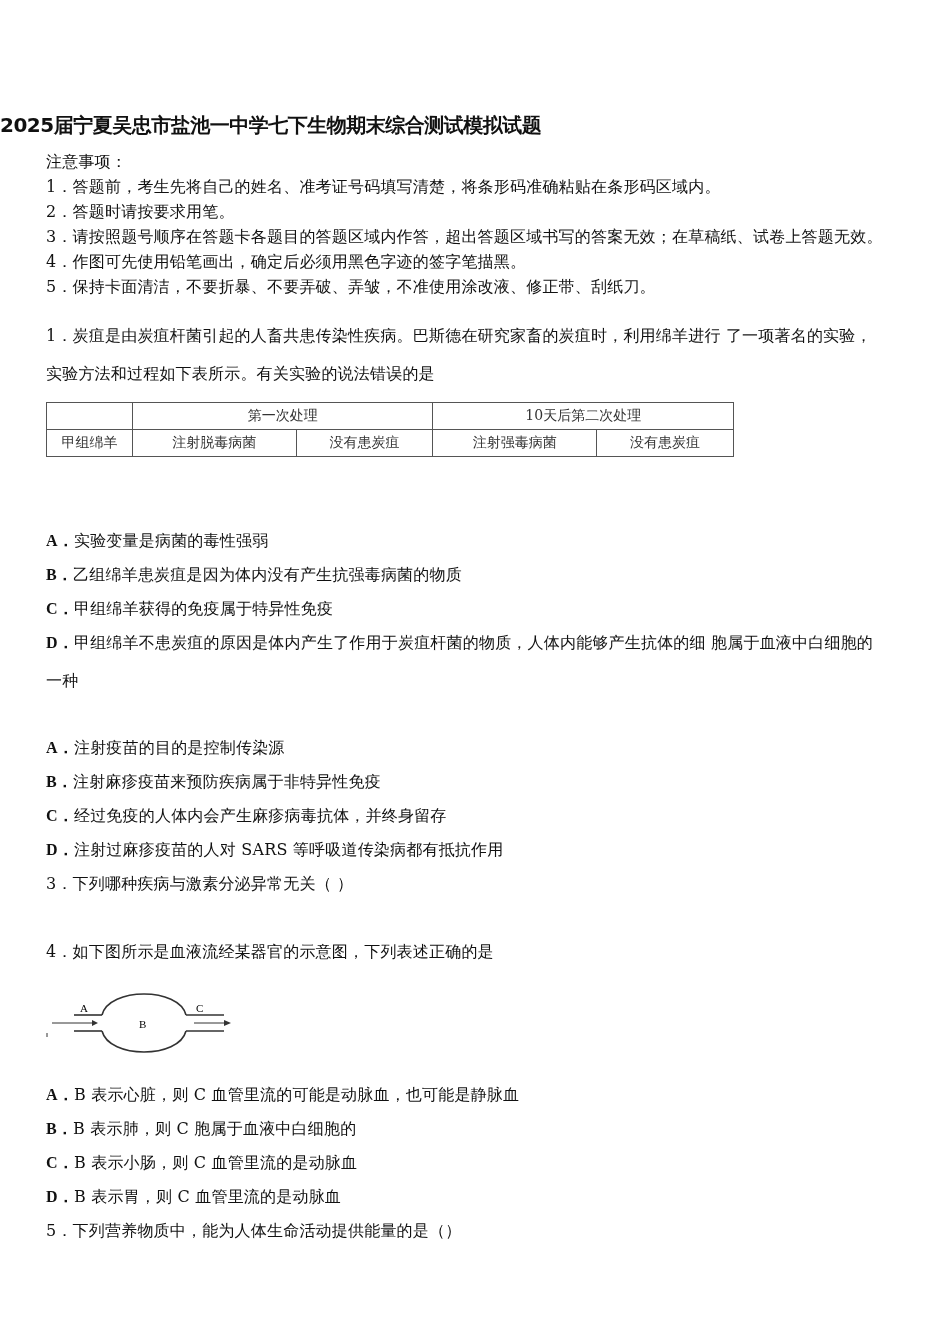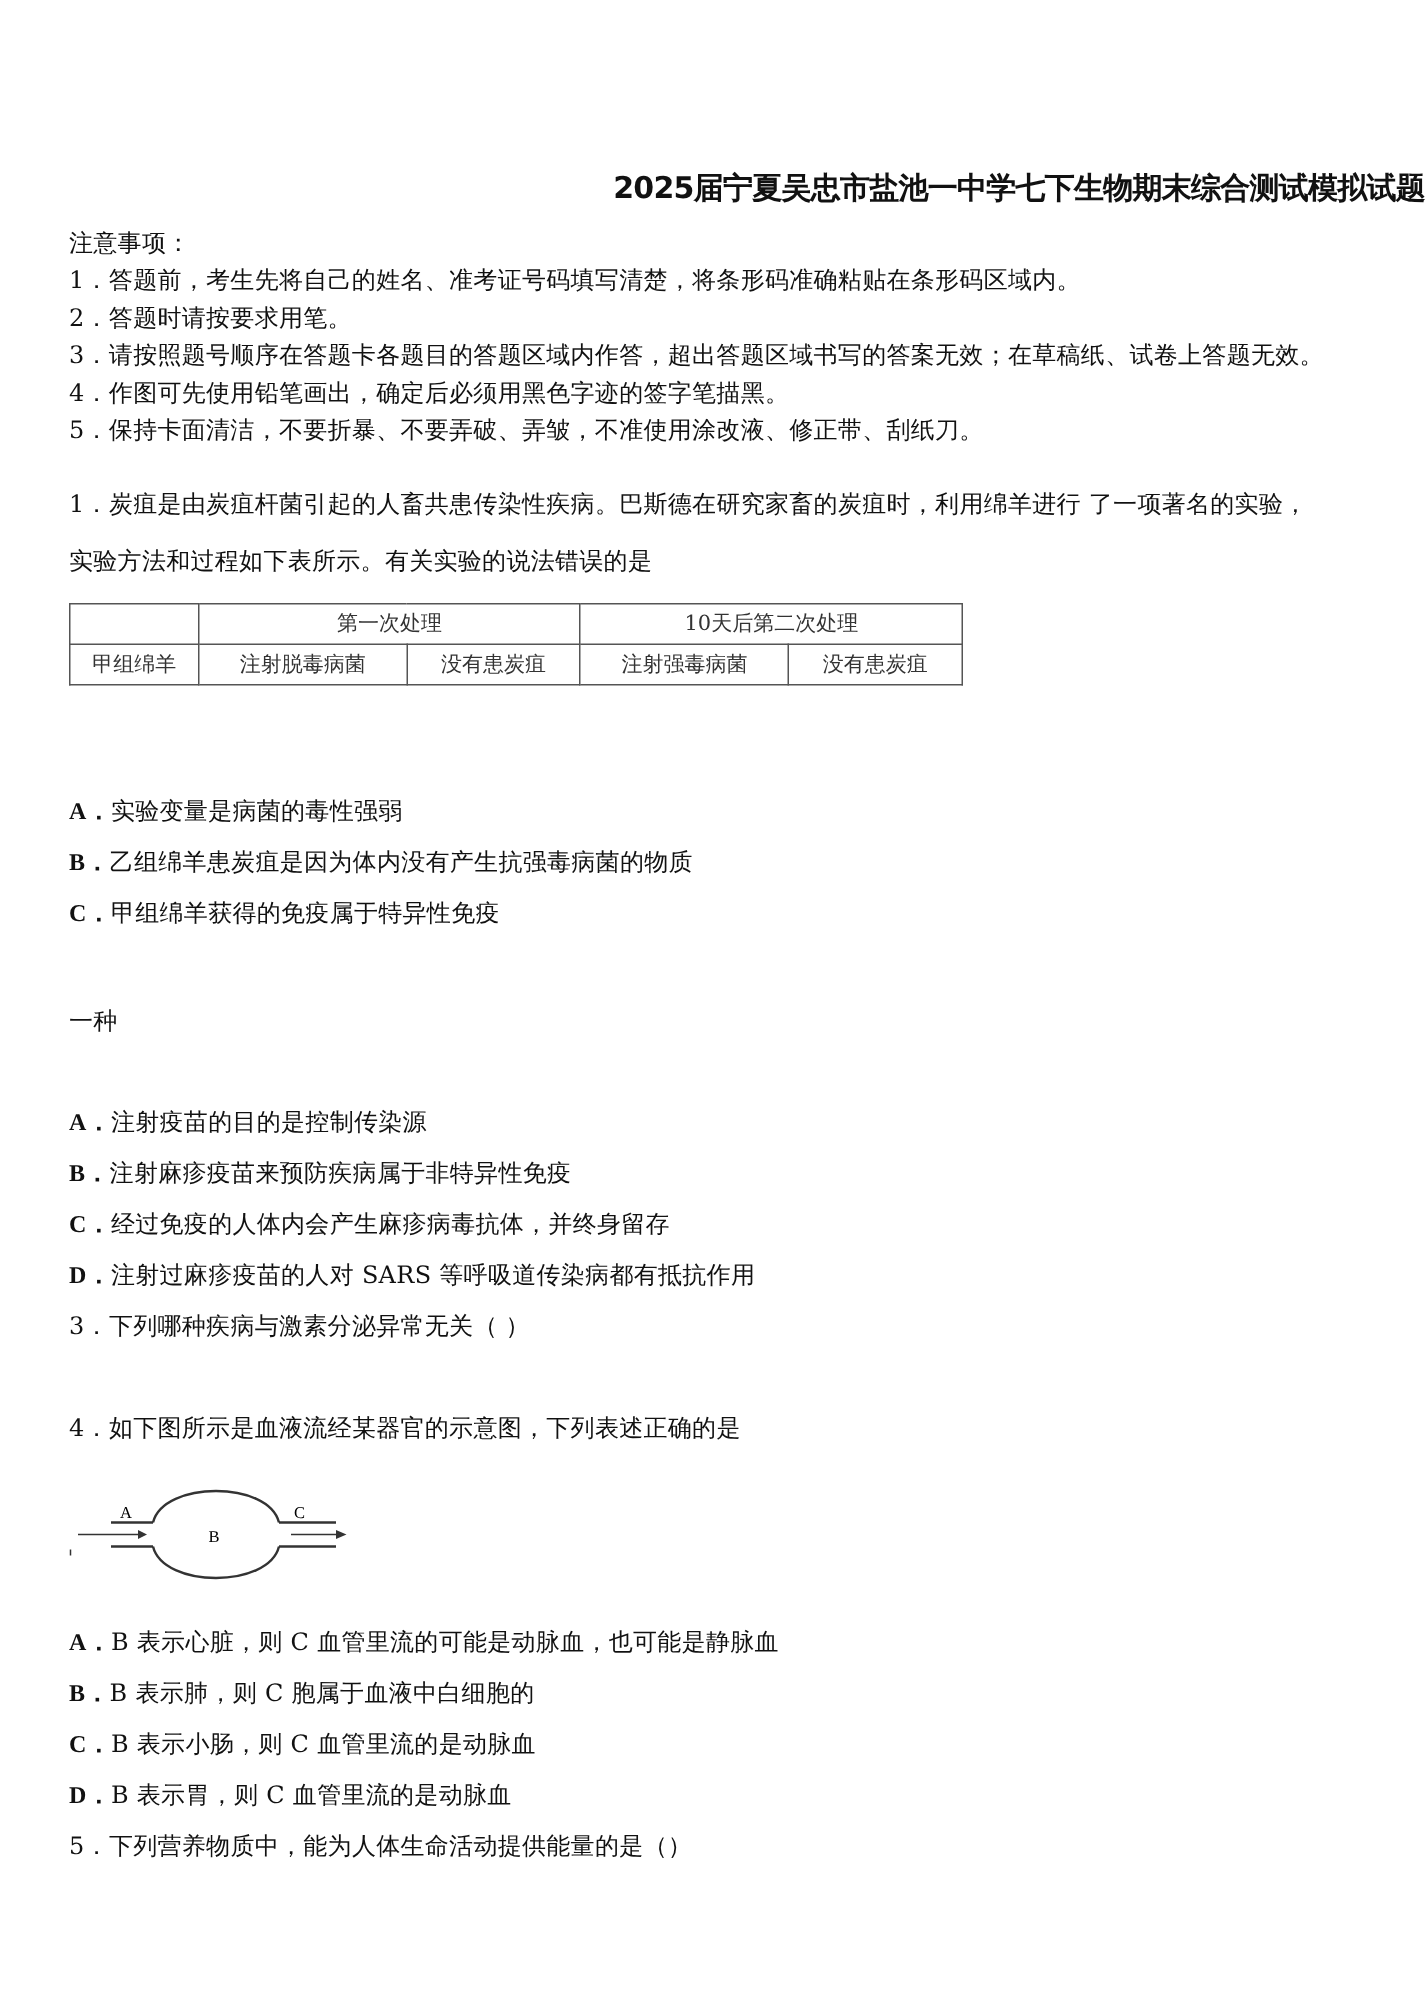"2025届宁夏吴忠市盐池一中学七下生物期末综合测试模拟试题" .title { text-align: right -> left }
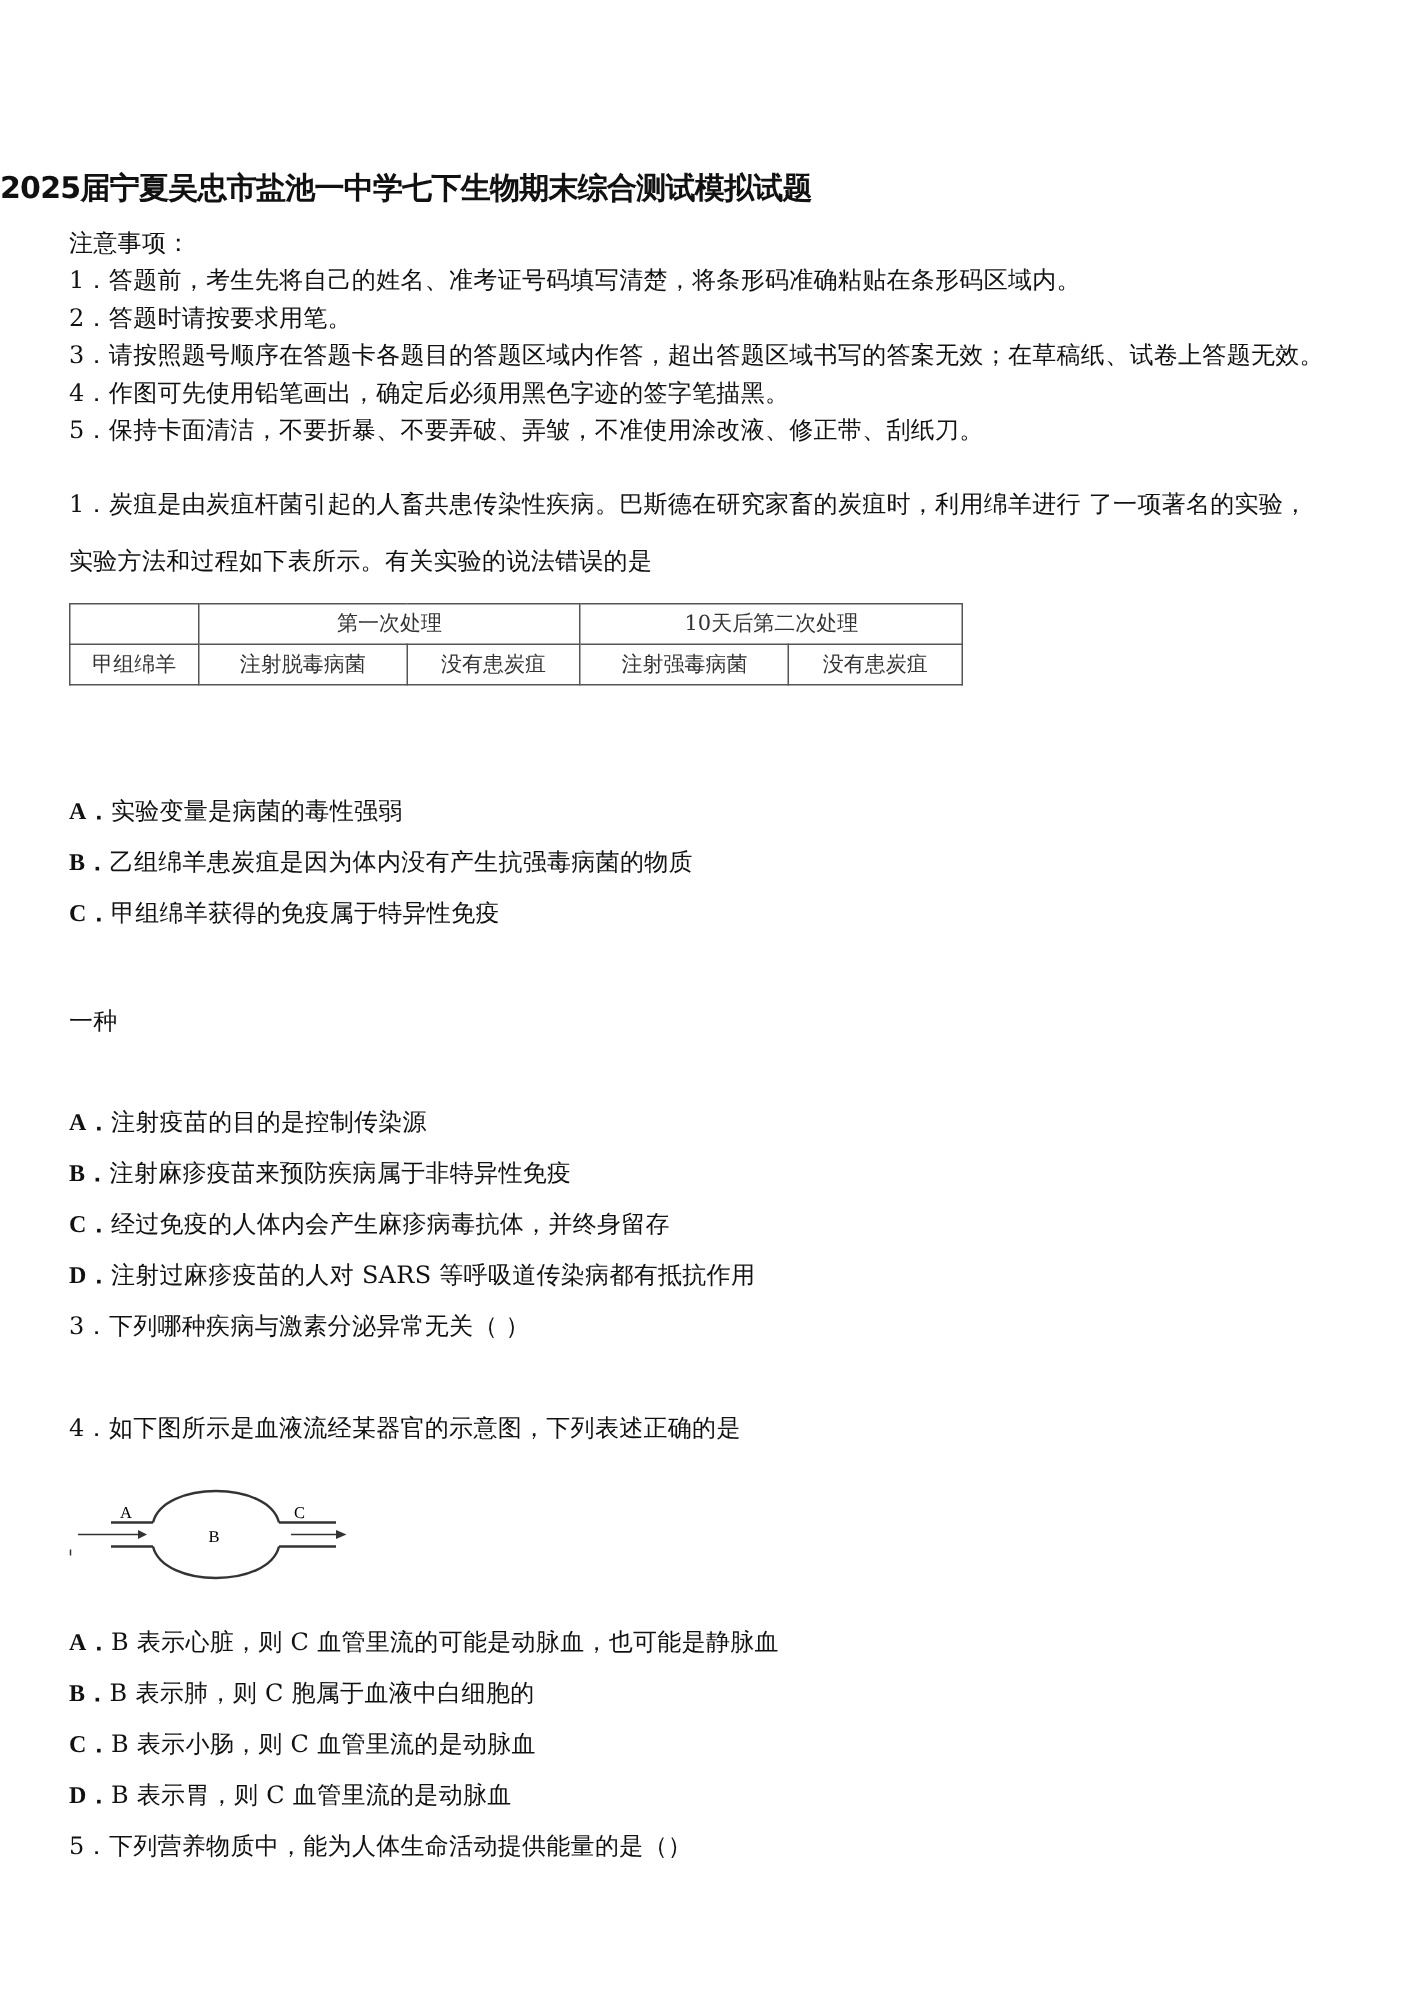"第一次处理" table.exp { width: 596px -> 688px }
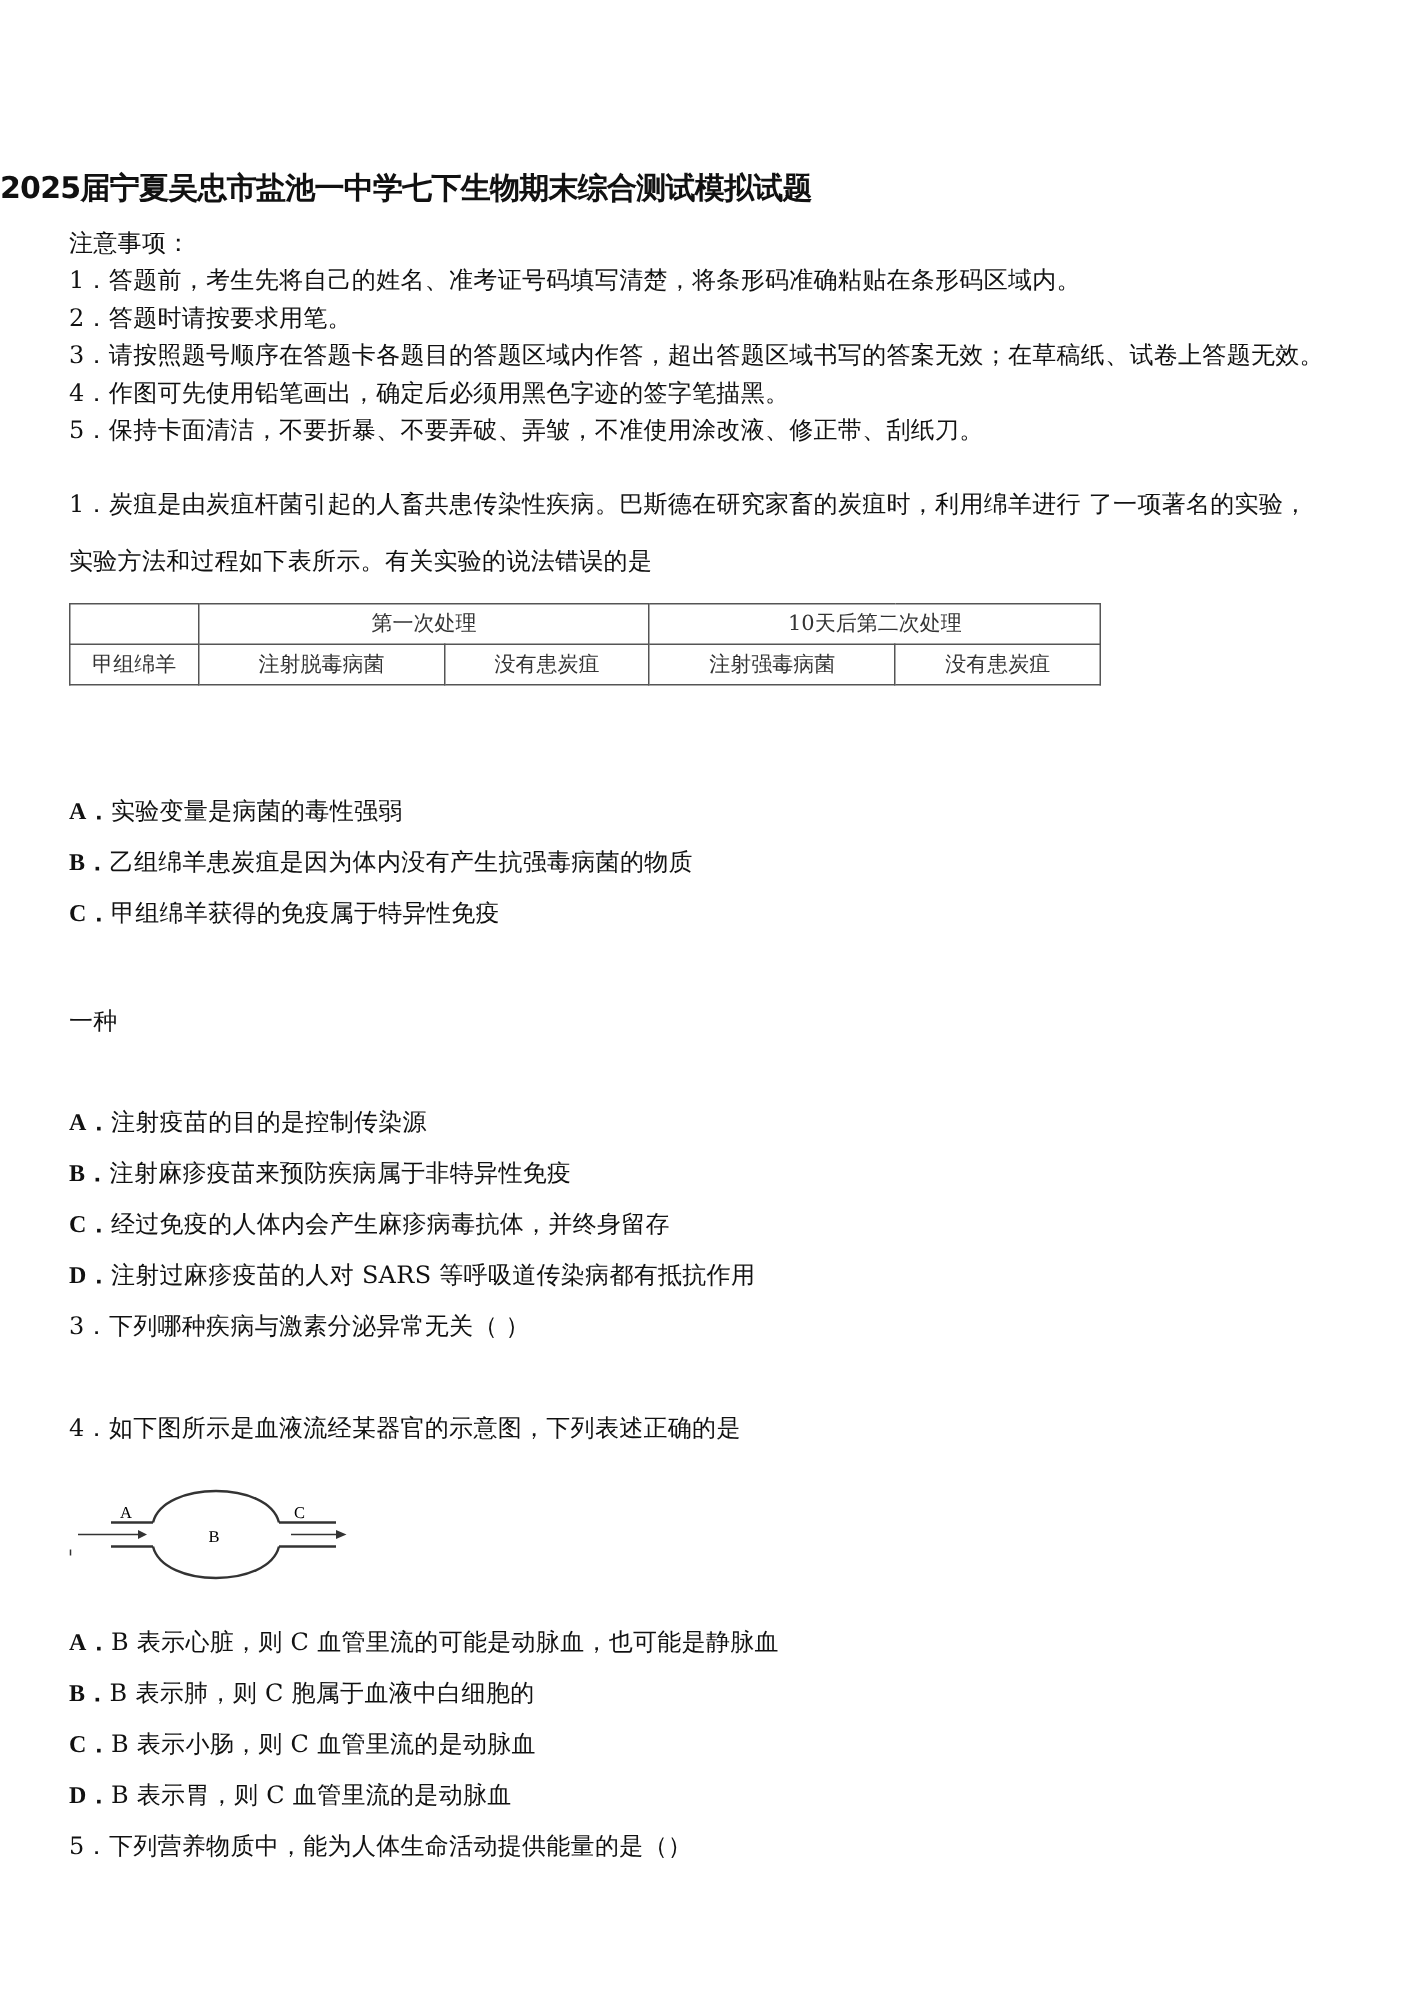"D．甲组绵羊不患炭疽的原因是体内产生了作用于炭疽杆菌的物质，人体内能够产生抗体的" div.line { html: none -> <div><span>D．</span><span>甲组绵羊不患炭疽的原因是体内产生了作用于炭疽杆菌的物质，人体内能够产生抗体的细 胞属于血液中白细胞的</span></div> }
